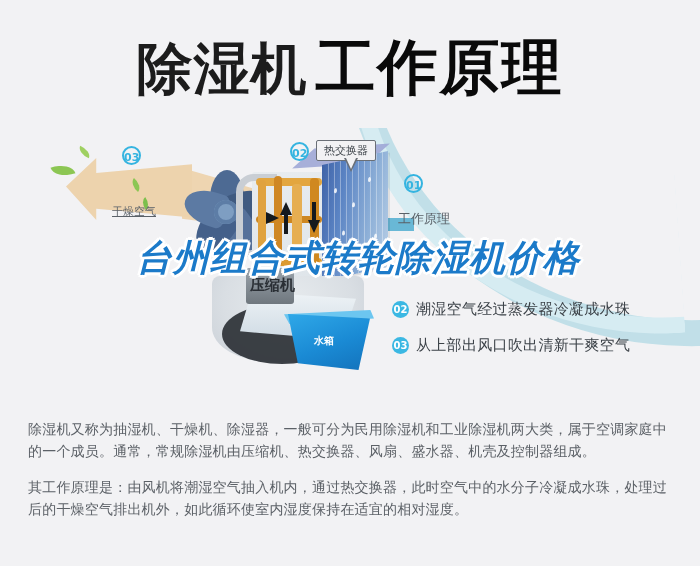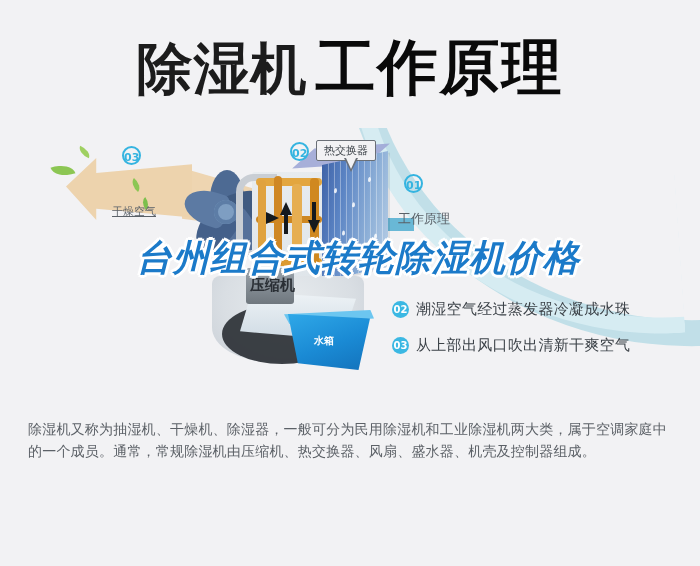"其工作原理是：由风机将潮湿空气抽入机内，通过热交换器，此时空气中的水分子冷凝成水" p.para2 { html: none -> <p>其工作原理是：由风机将潮湿空气抽入机内，通过热交换器，此时空气中的水分子冷凝成水珠，处理过后的干燥空气排出机外，如此循环使室内湿度保持在适宜的相对湿度。</p> }
